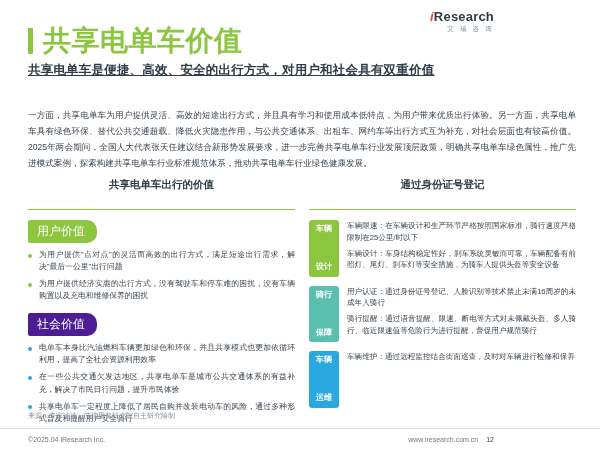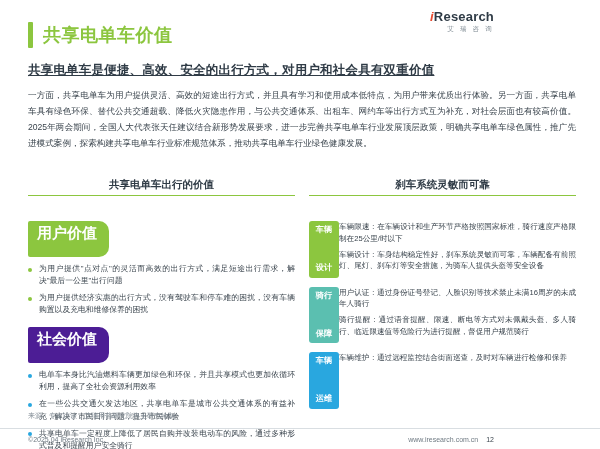"共享电单车价值" .page-title { font-size: 18px -> 28px }
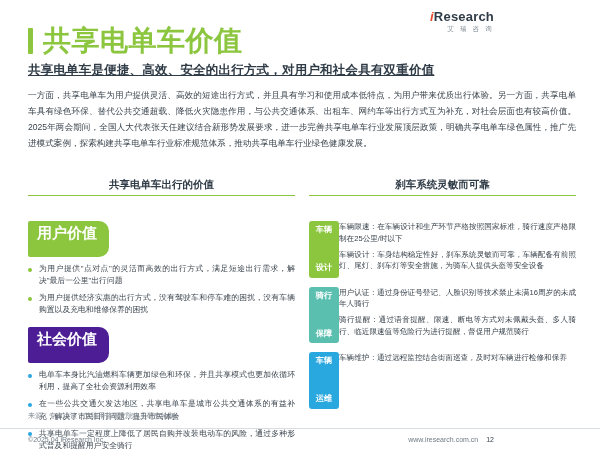"一方面，共享电单车为用户提供灵活、高效的短途出行方式，并且具有学习和使用成本低特" .para { margin-top: none -> 20px }
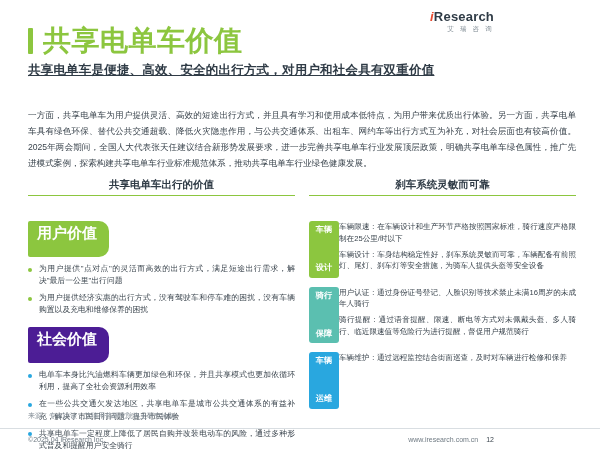"共享电单车出行的价值" .col-head { margin-bottom: 25px -> 10px; padding-bottom: 3px -> 17px }
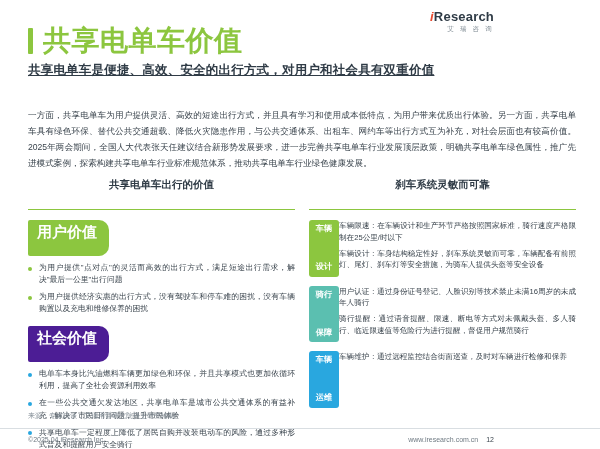"刹车系统灵敏而可靠" div.col-head { text: 刹车系统灵敏而可靠 -> 通过身份证号登记 }
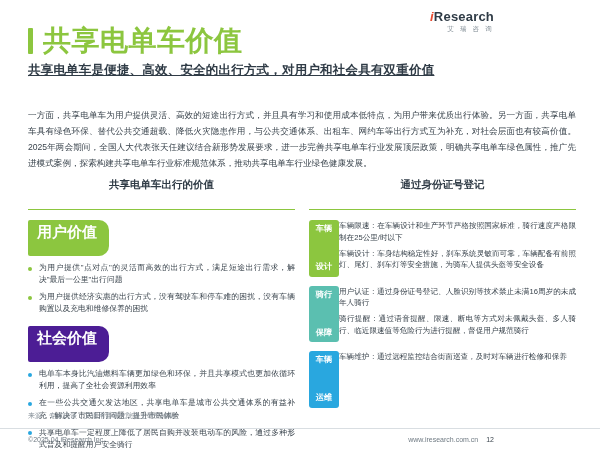"用户价值" .group-tag { font-size: 15px -> 12px; font-weight: bold -> normal; padding: 3px 12px 14px 9px -> 3px 12px 3px 9px }
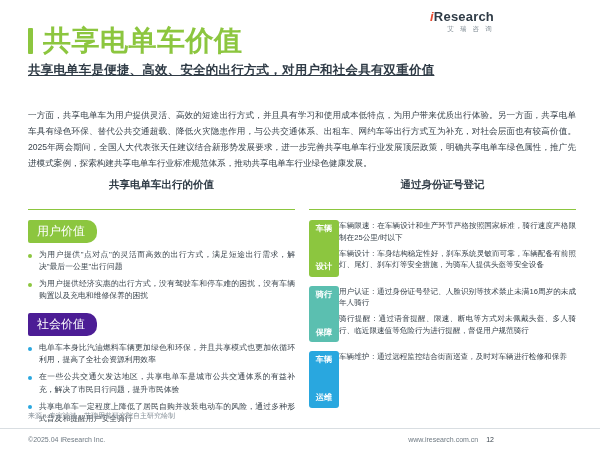"车辆限速：在车辆设计和生产环节严格按照国家标准，骑行速度严格限制在25公里/时以" .row-body { padding-left: 0 -> 8px }
